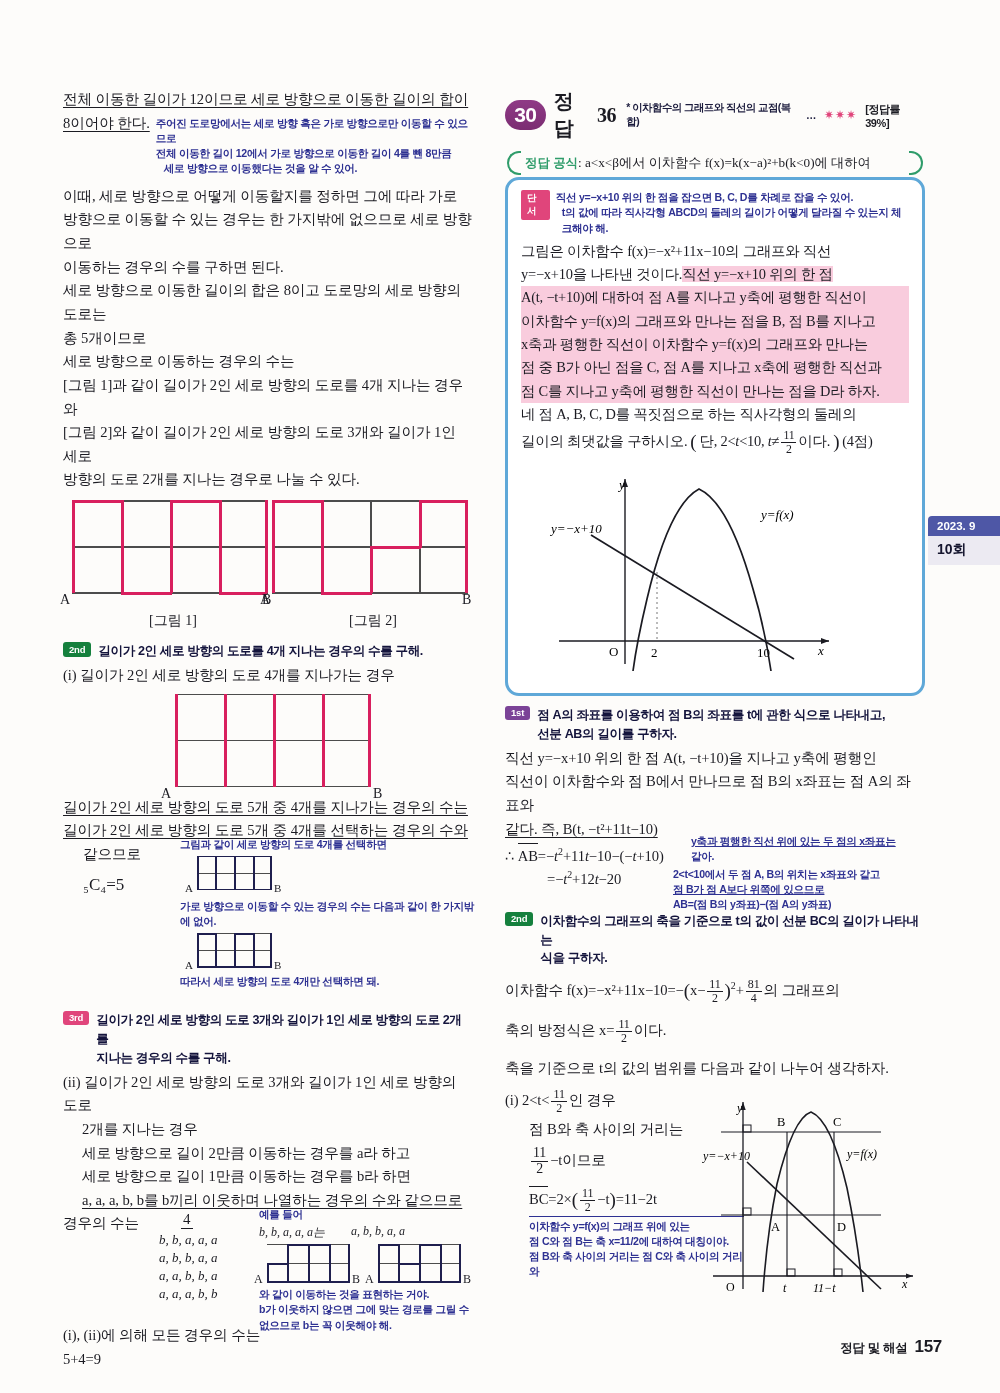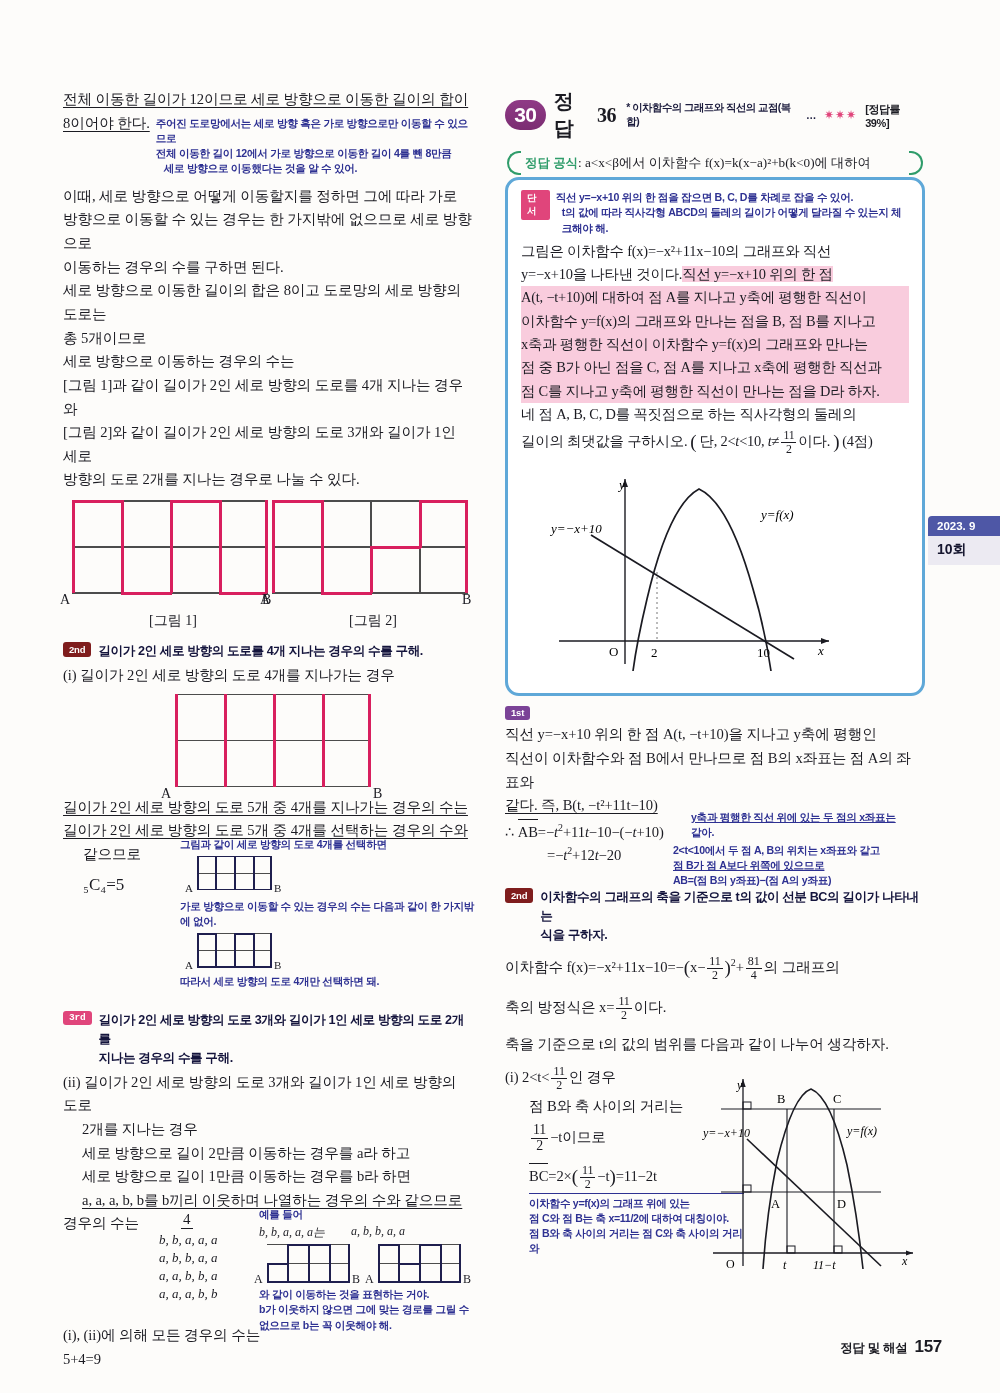"2nd" .badge.b2 { background: #7f1d1d -> #15803d }
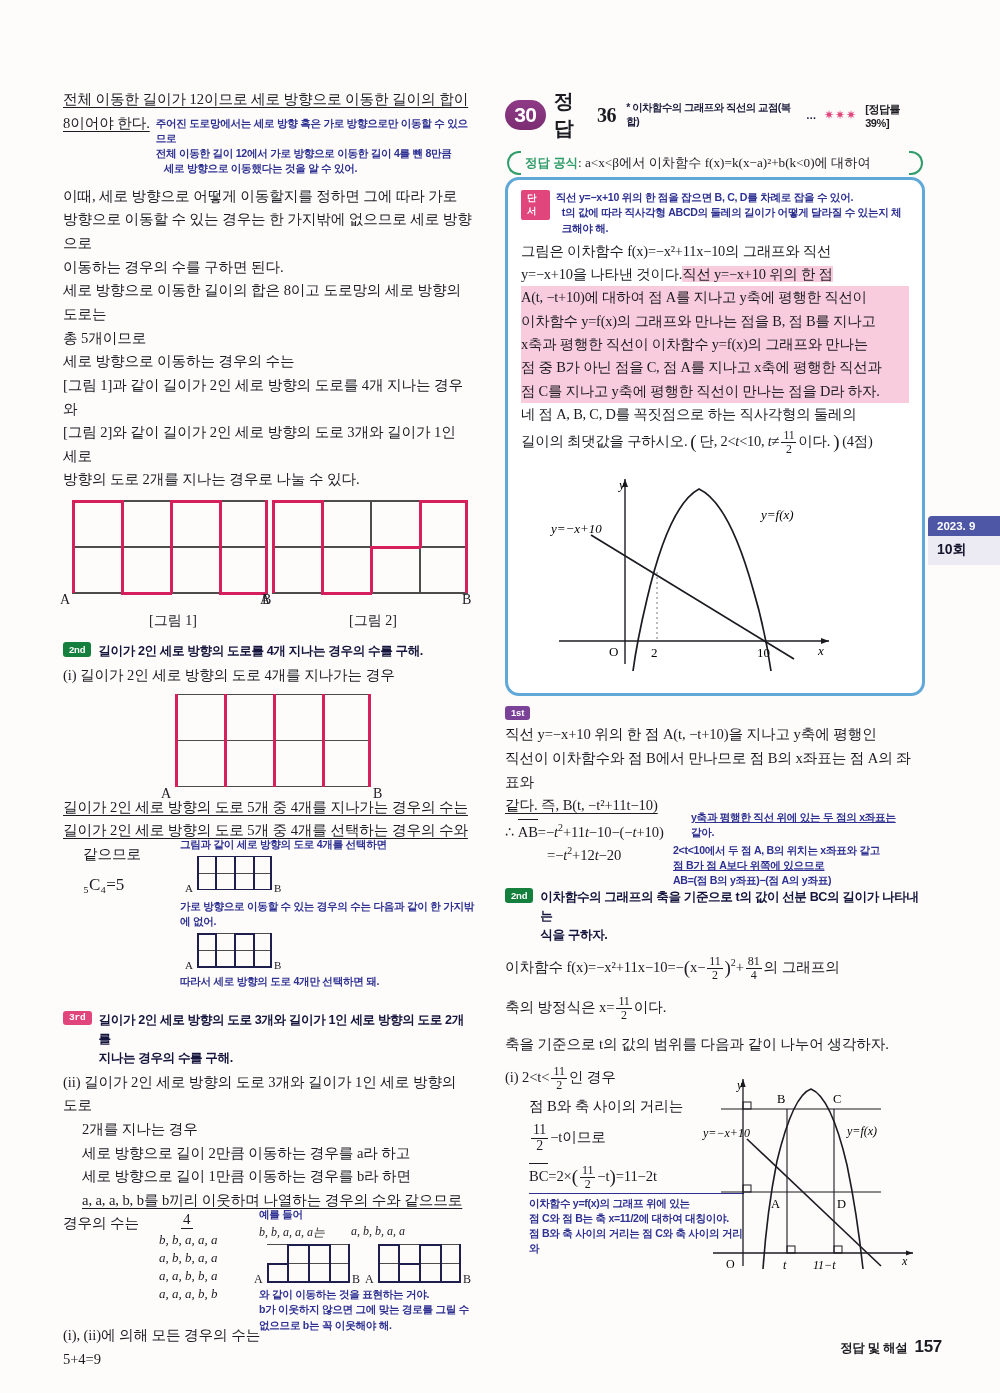"점 A의 좌표를 이용하여 점" div { html: none -> <div> <div>점 A의 좌표를 이용하여 점 B의 좌표를 t에 관한 식으로 나타내고,</div> <div>선분 AB의 길이를 구하자.</div> </div> }
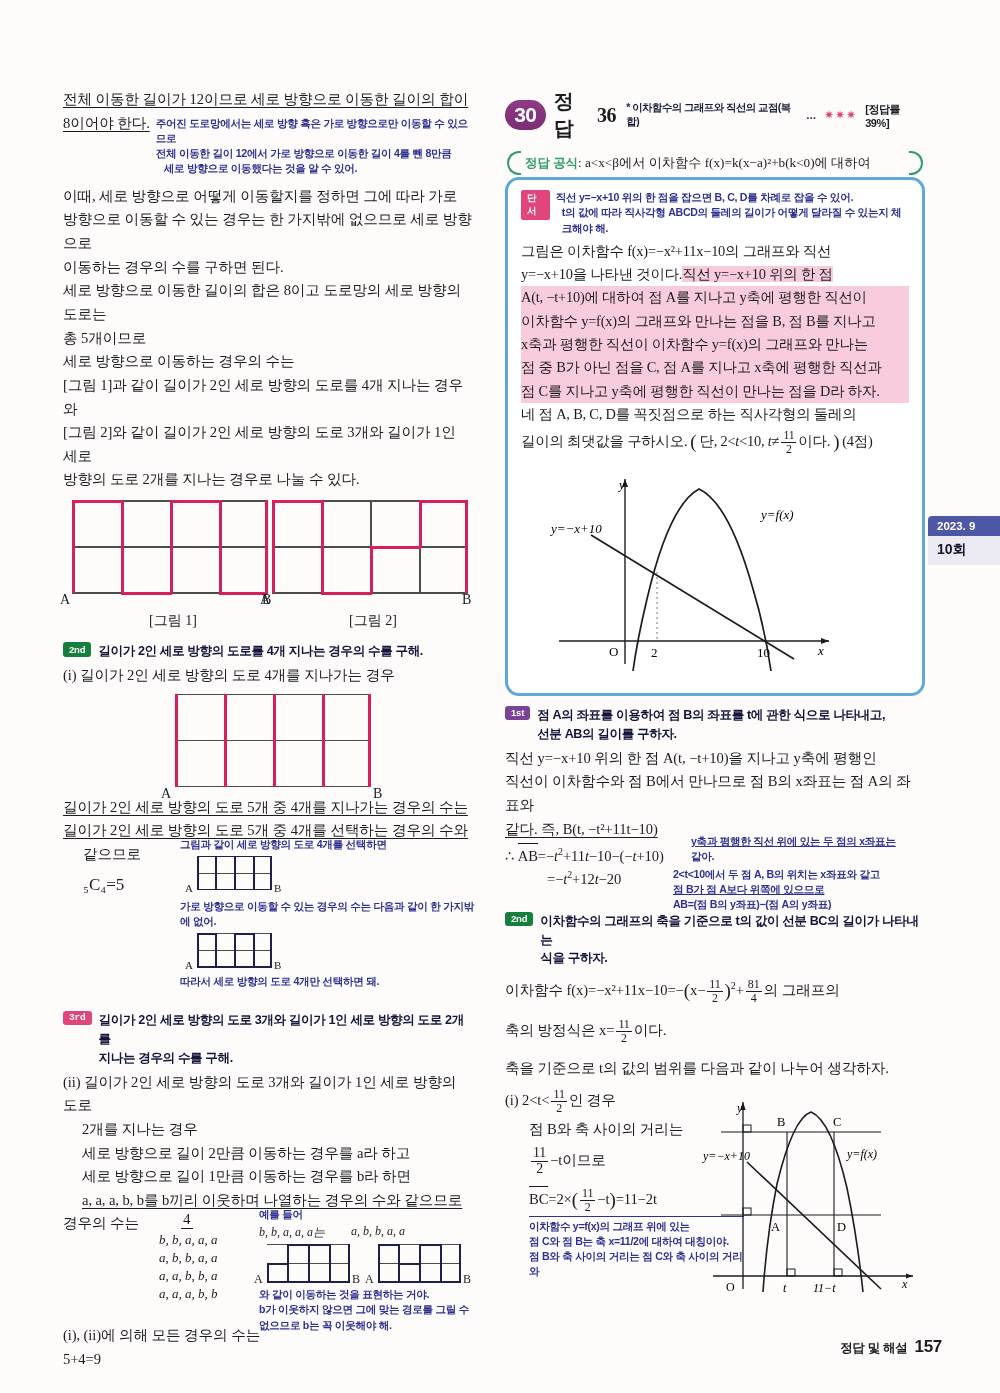"3rd" .badge.b3 { font-family: Liberation Mono, monospace -> none }
